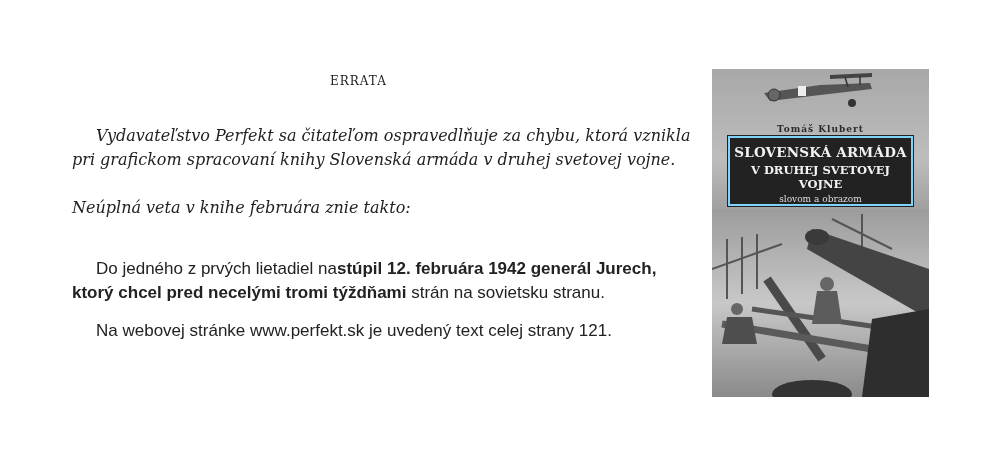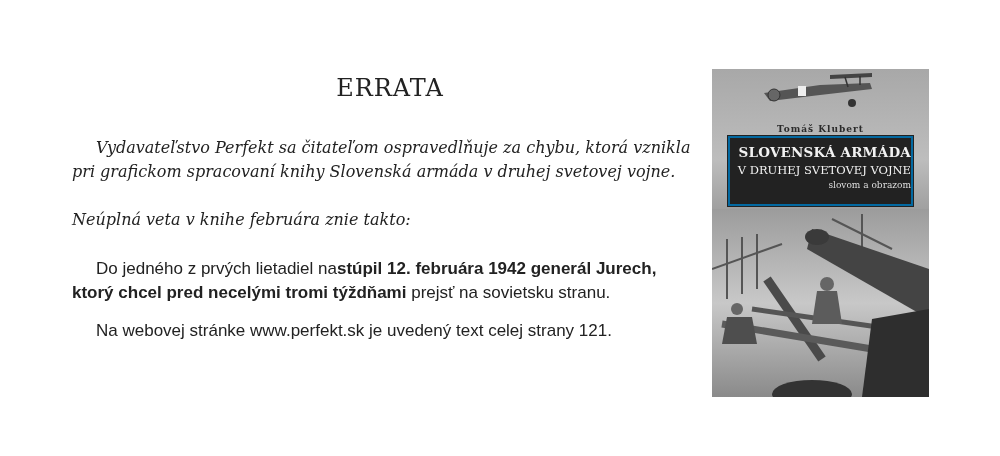"ERRATA" .title { font-size: 24px -> 12px; text-align: center -> left }
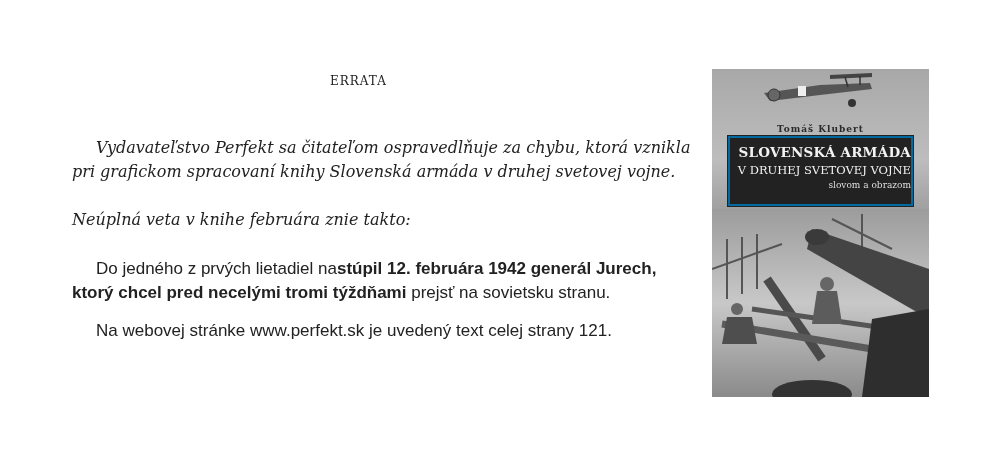"Vydavateľstvo Perfekt sa čitateľom" .p1 { margin-top: 12px -> none }
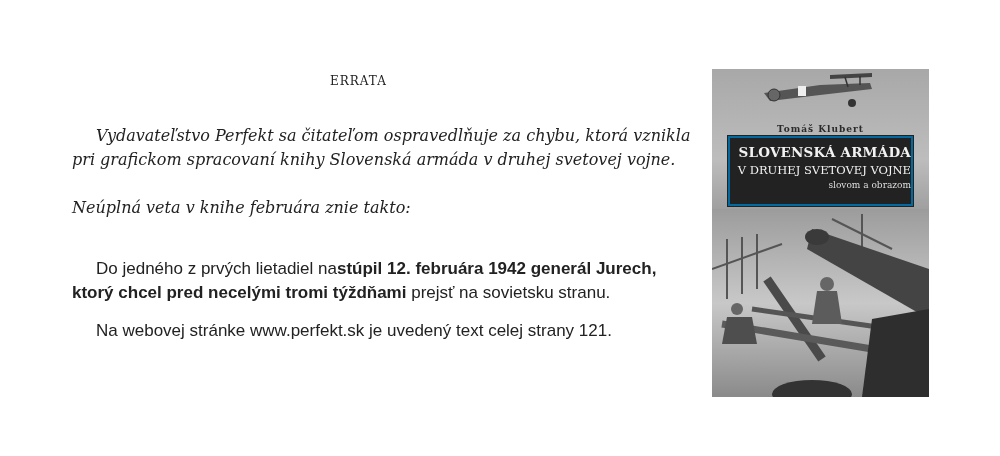"SLOVENSKÁ ARMÁDA" .title-box { border: 2px solid #0369a1 -> 2px solid #7dd3fc; text-align: right -> center }
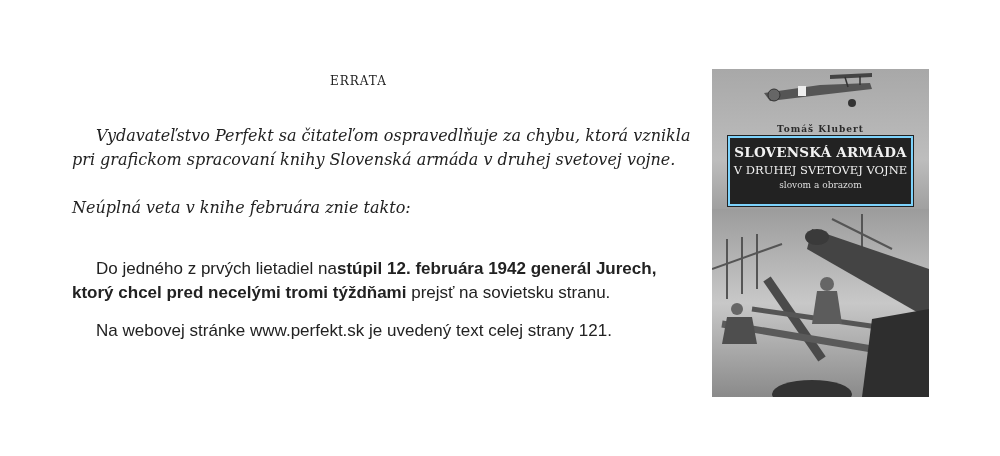"V DRUHEJ SVETOVEJ VOJNE" .tb2 { font-weight: normal -> bold }
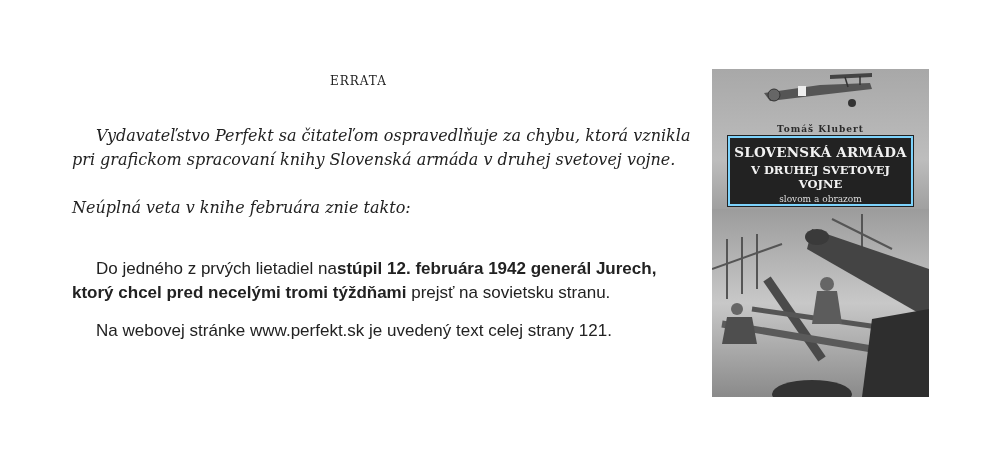"prejsť na sovietsku stranu." span { text: prejsť -> strán }
